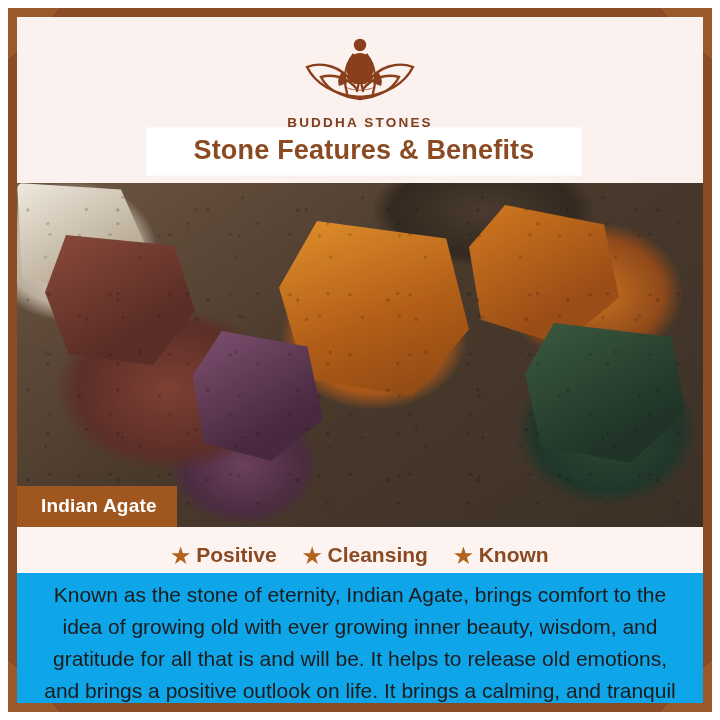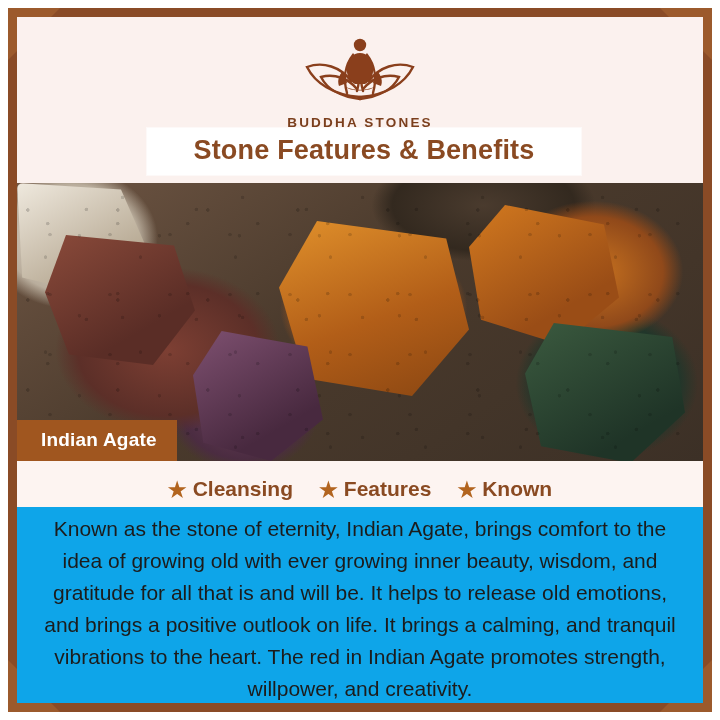"Indian Agate" .photo { height: 278px -> 344px }
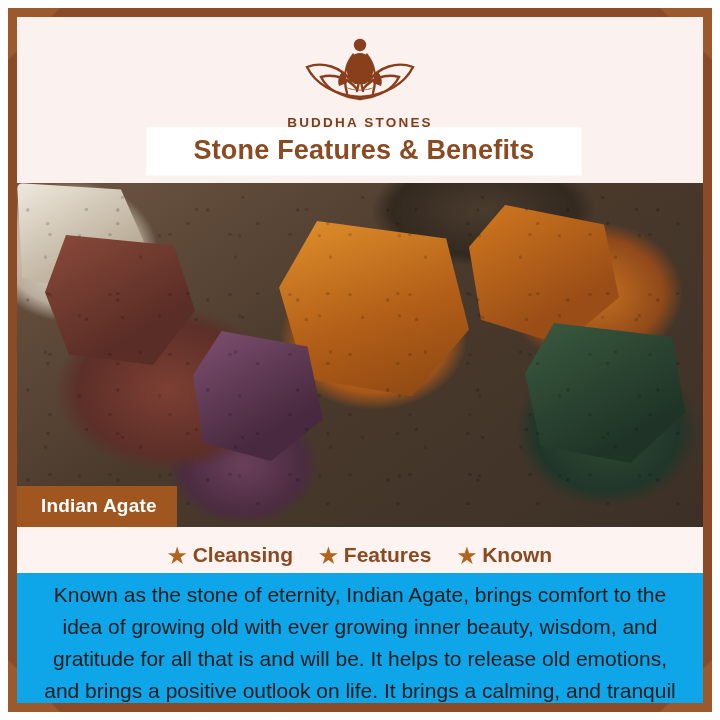"Cleansing" span { text: Cleansing -> Positive }
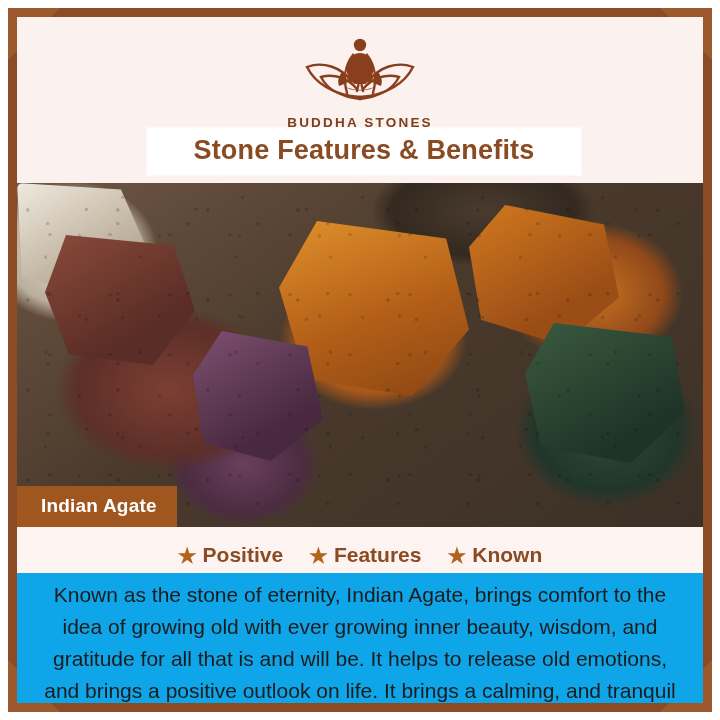"Features" span { text: Features -> Cleansing }
